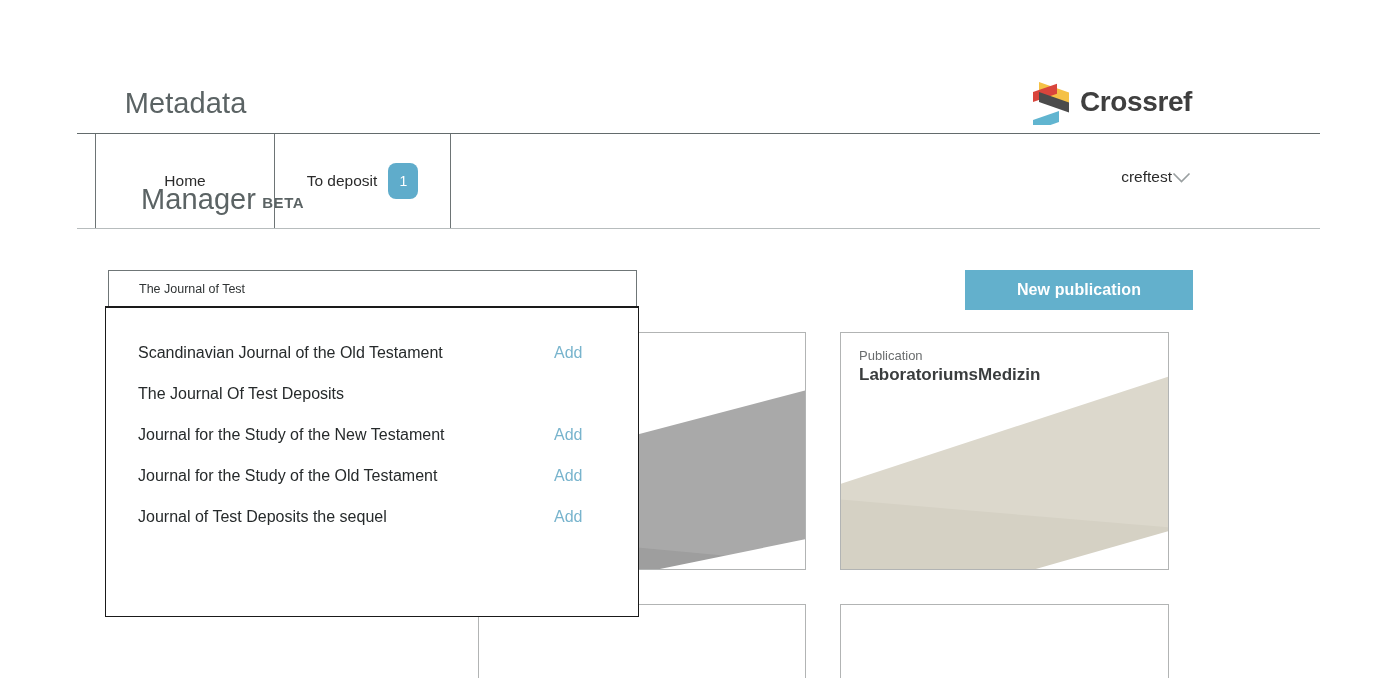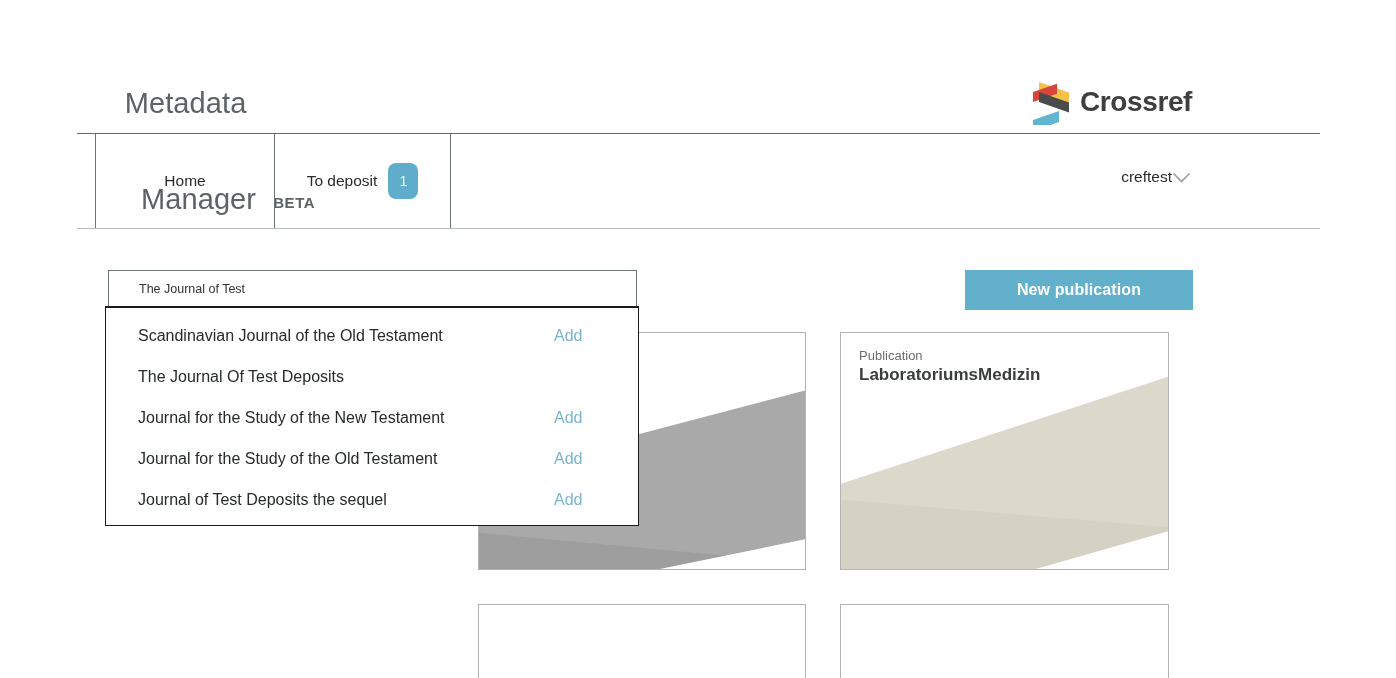"BETA" .brand-beta { margin-left: 17px -> 6px }
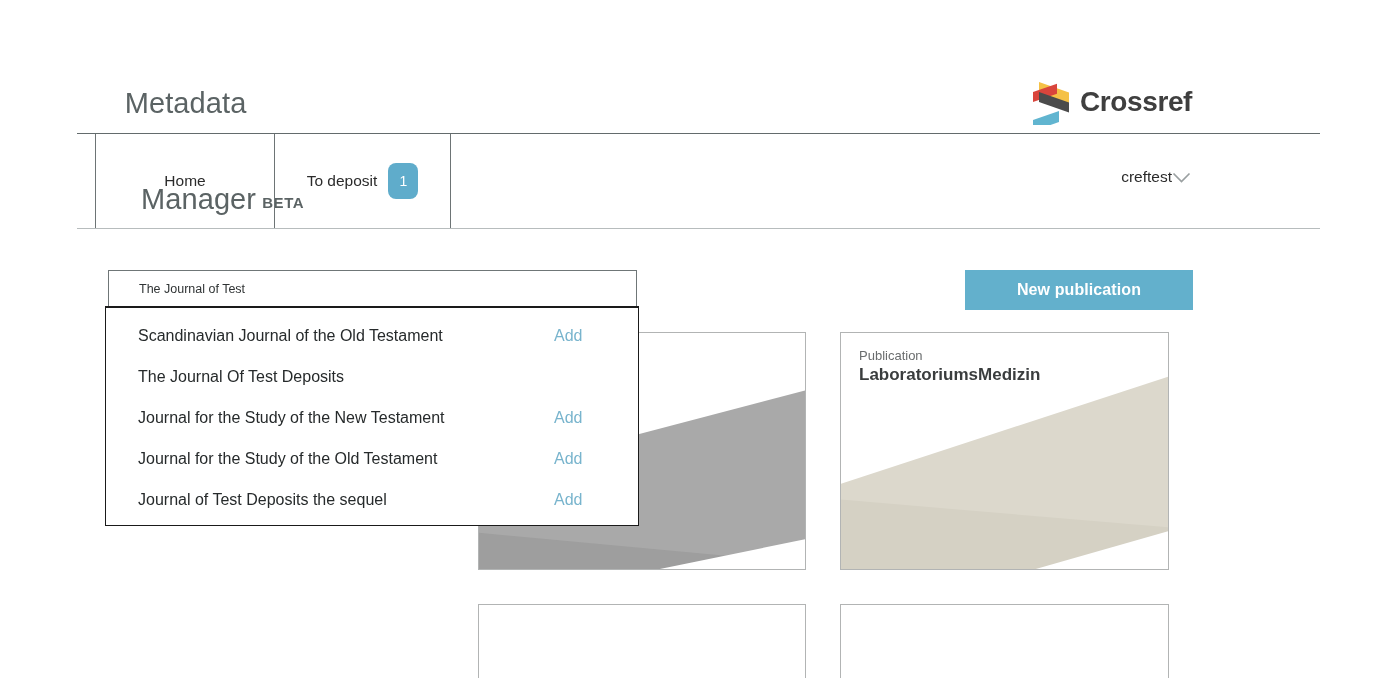"Scandinavian Journal of the Old" .suggest-list { height: 220px -> 311px; padding-top: 7px -> 24px }
